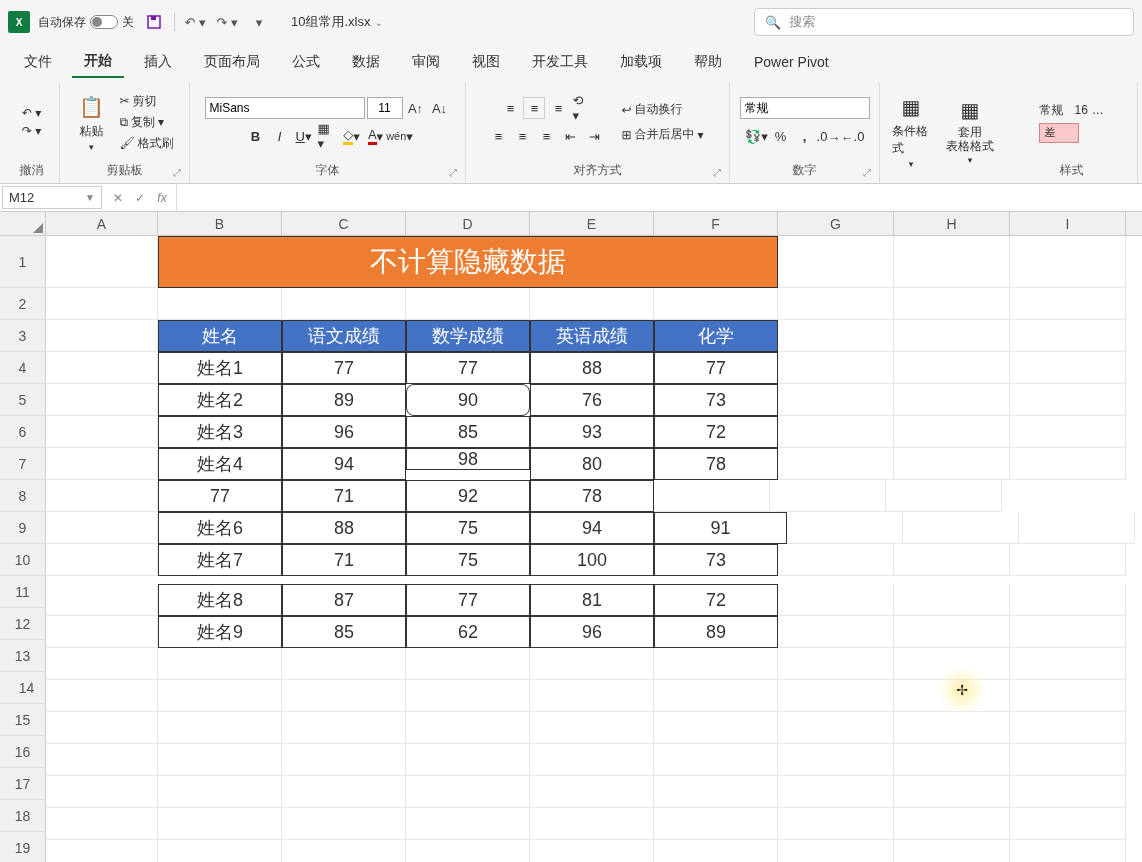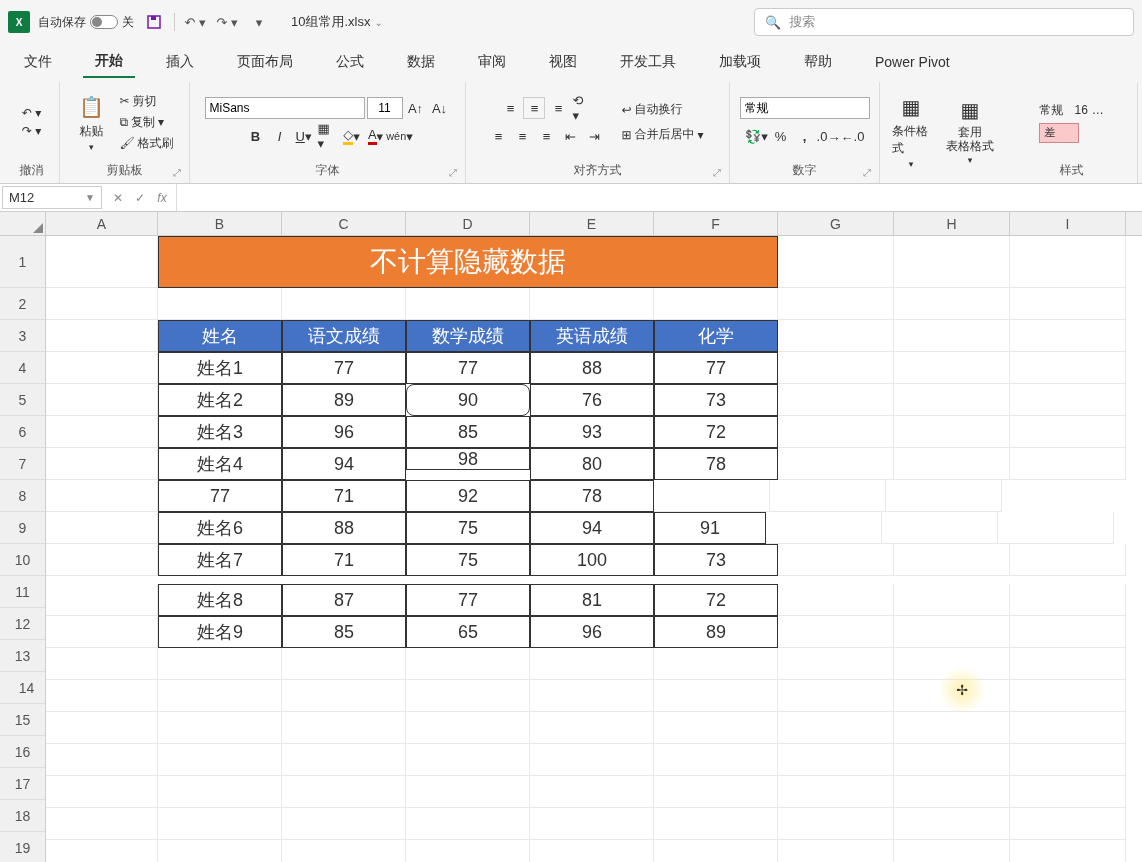"文件" .ribbon-tabs { gap: 19px -> 8px }
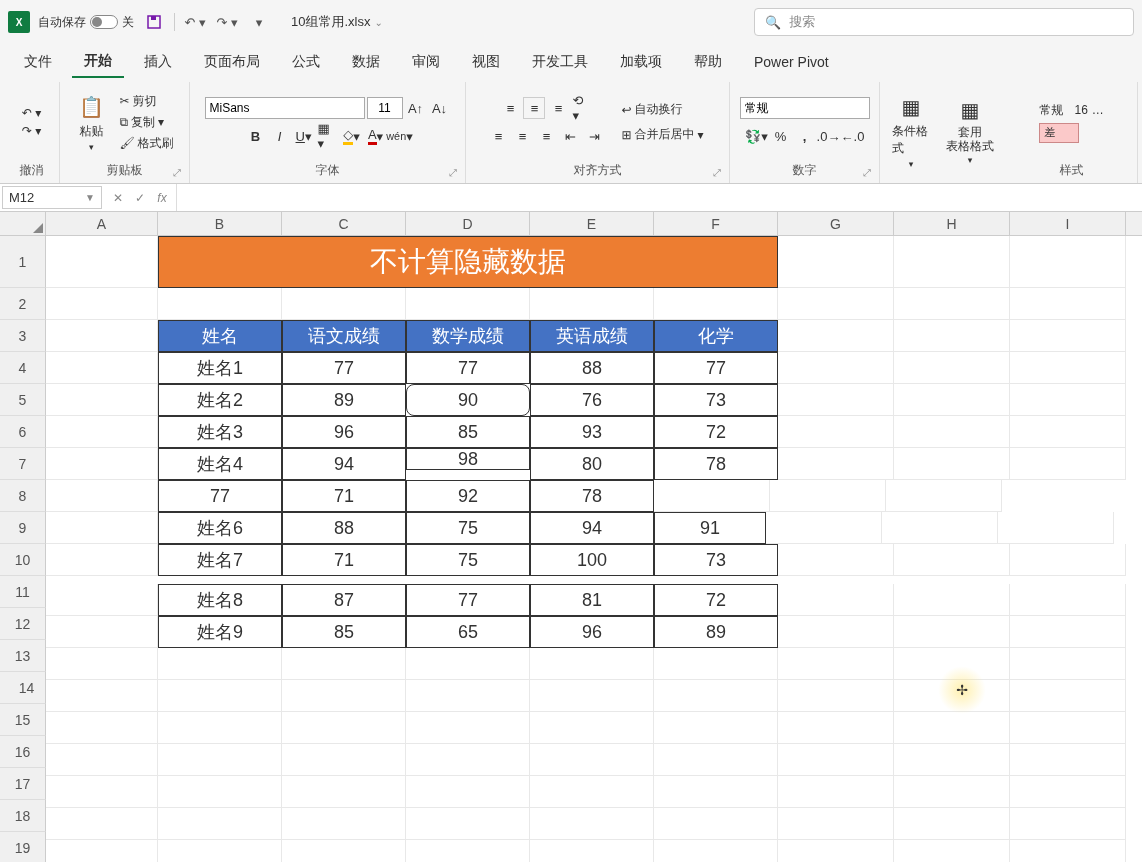"91" div.cell { width: 112px -> 133px }
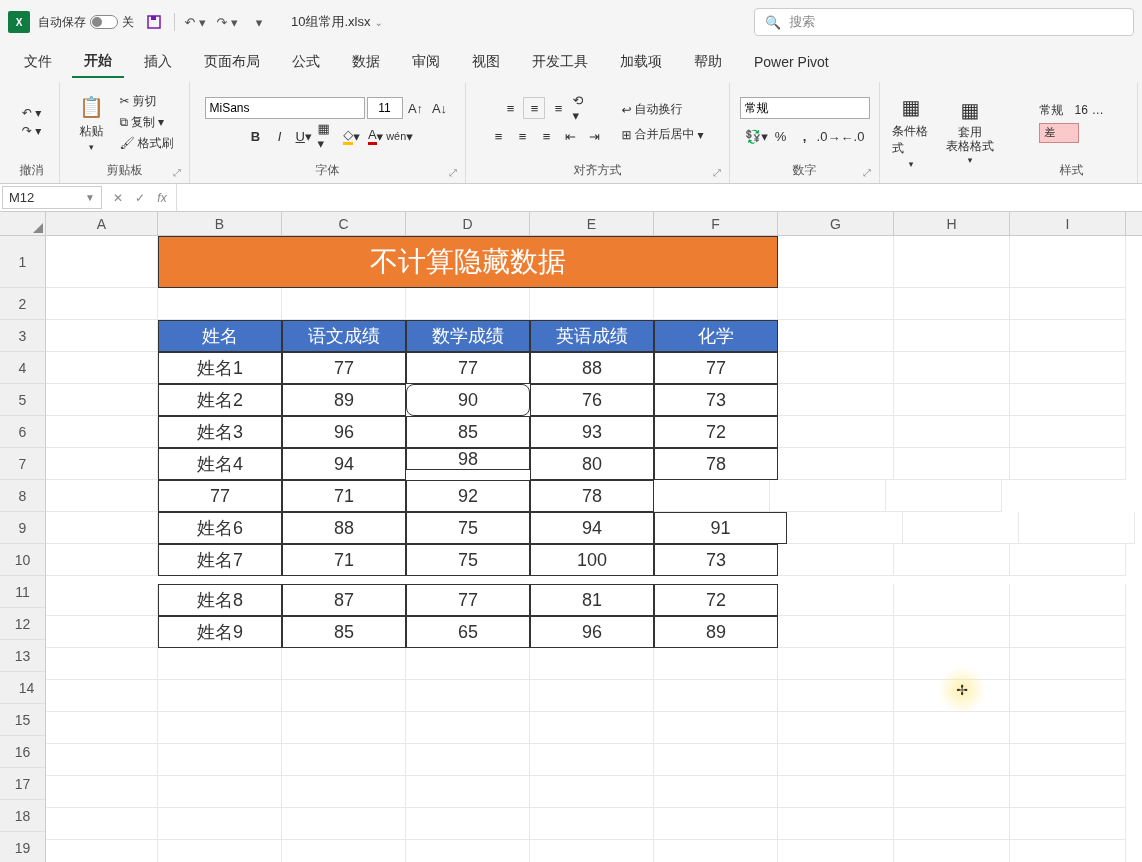"65" div.cell { text: 65 -> 62 }
